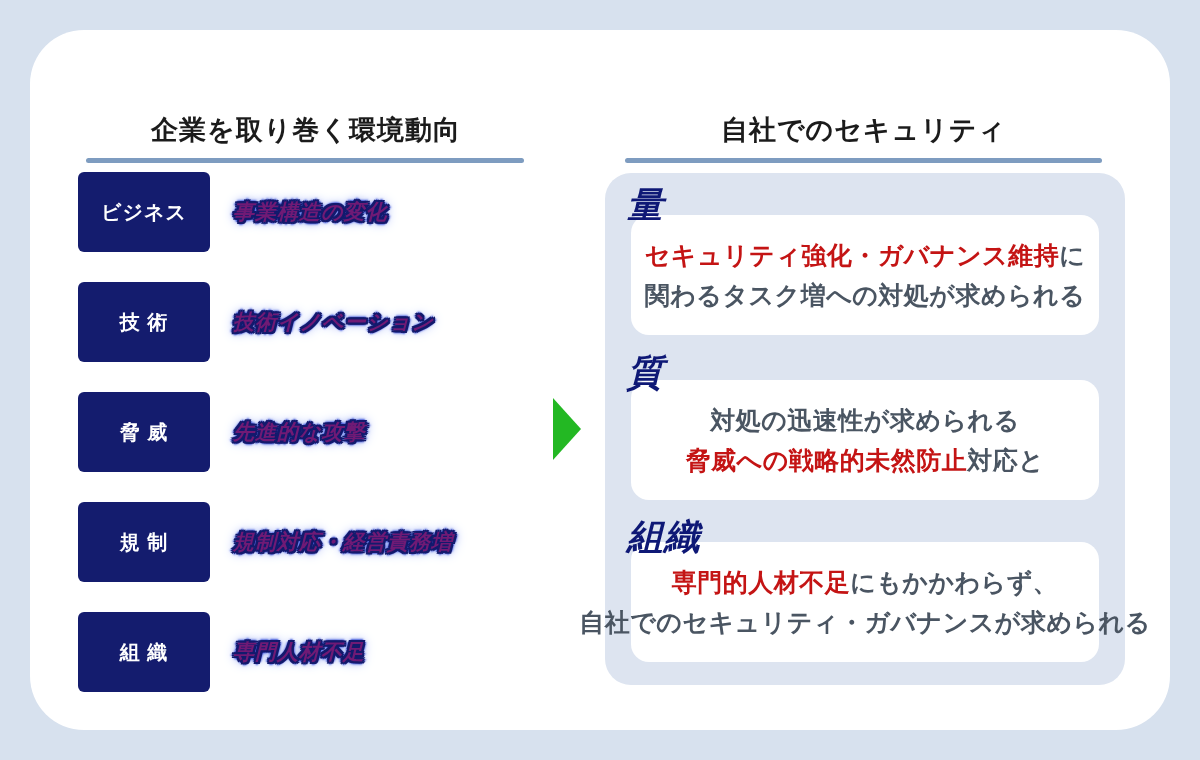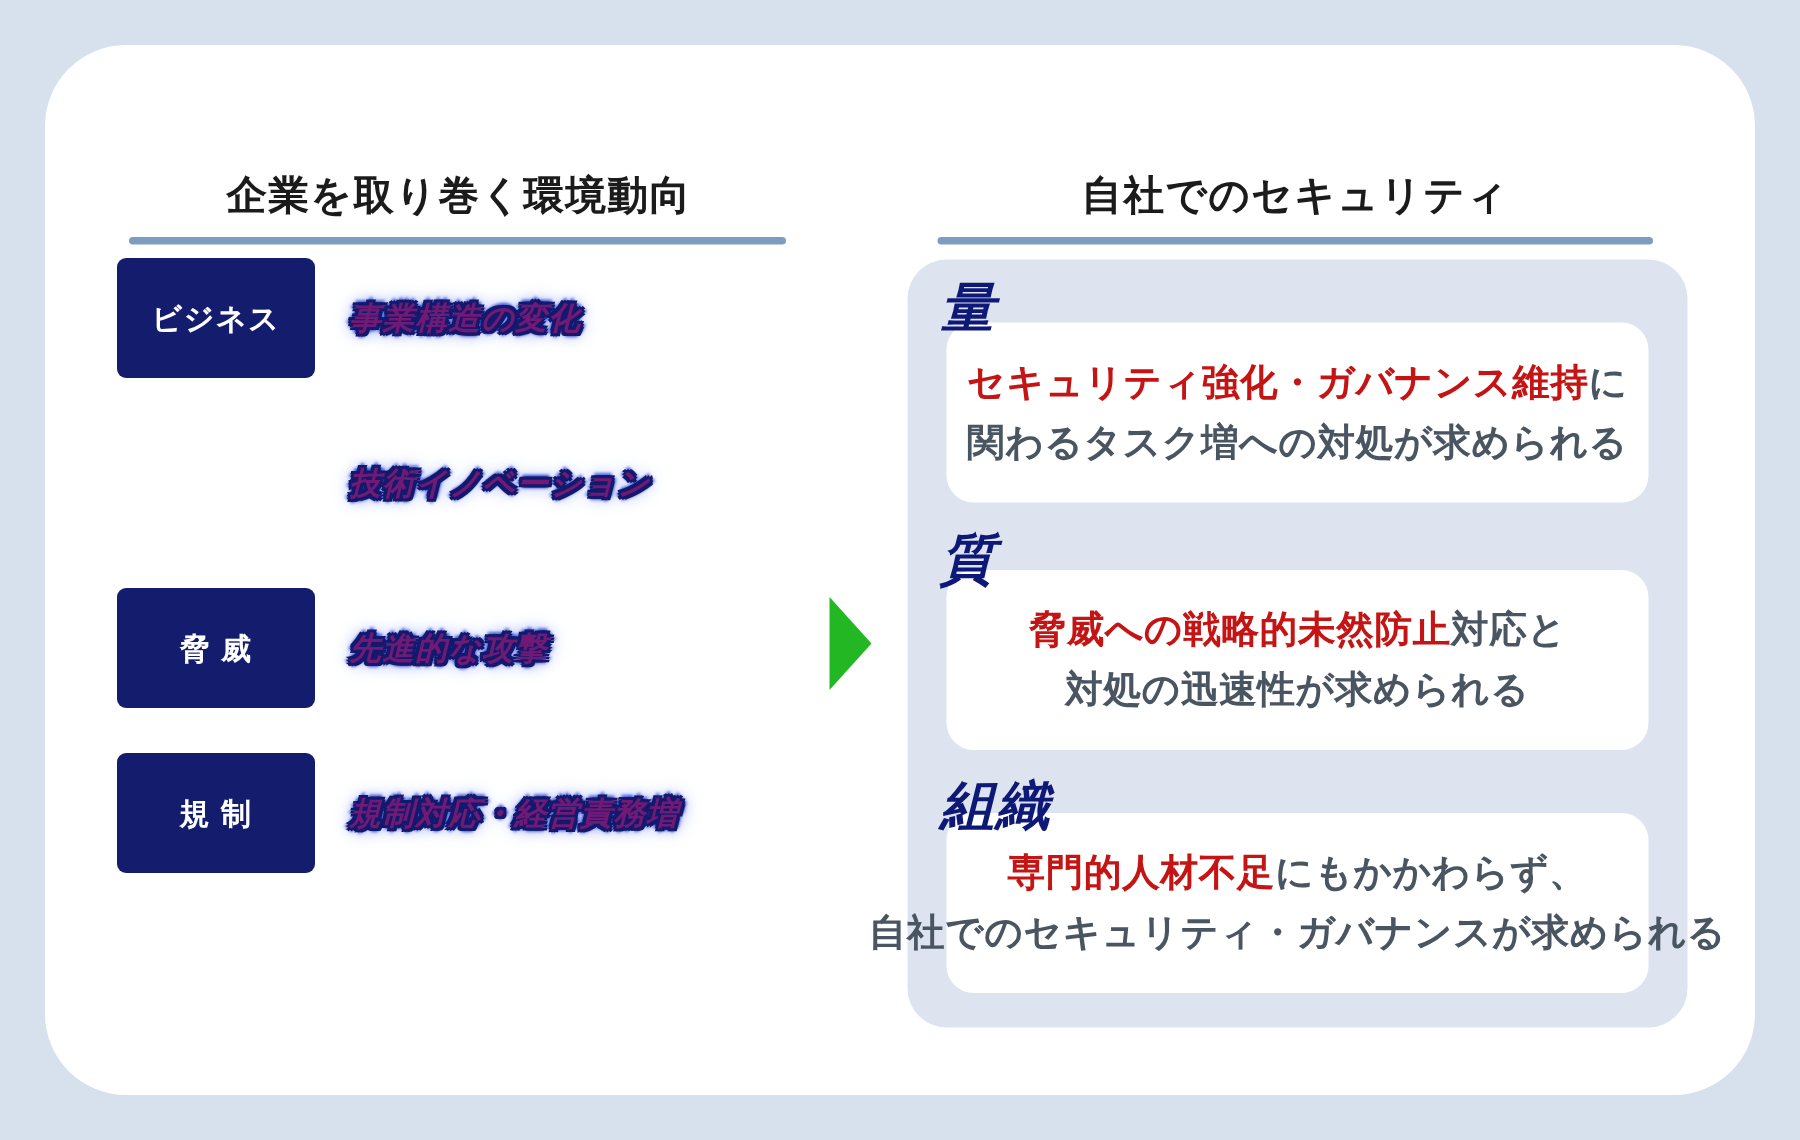"技 術" div.tag { html: none -> <div>技 術</div> }
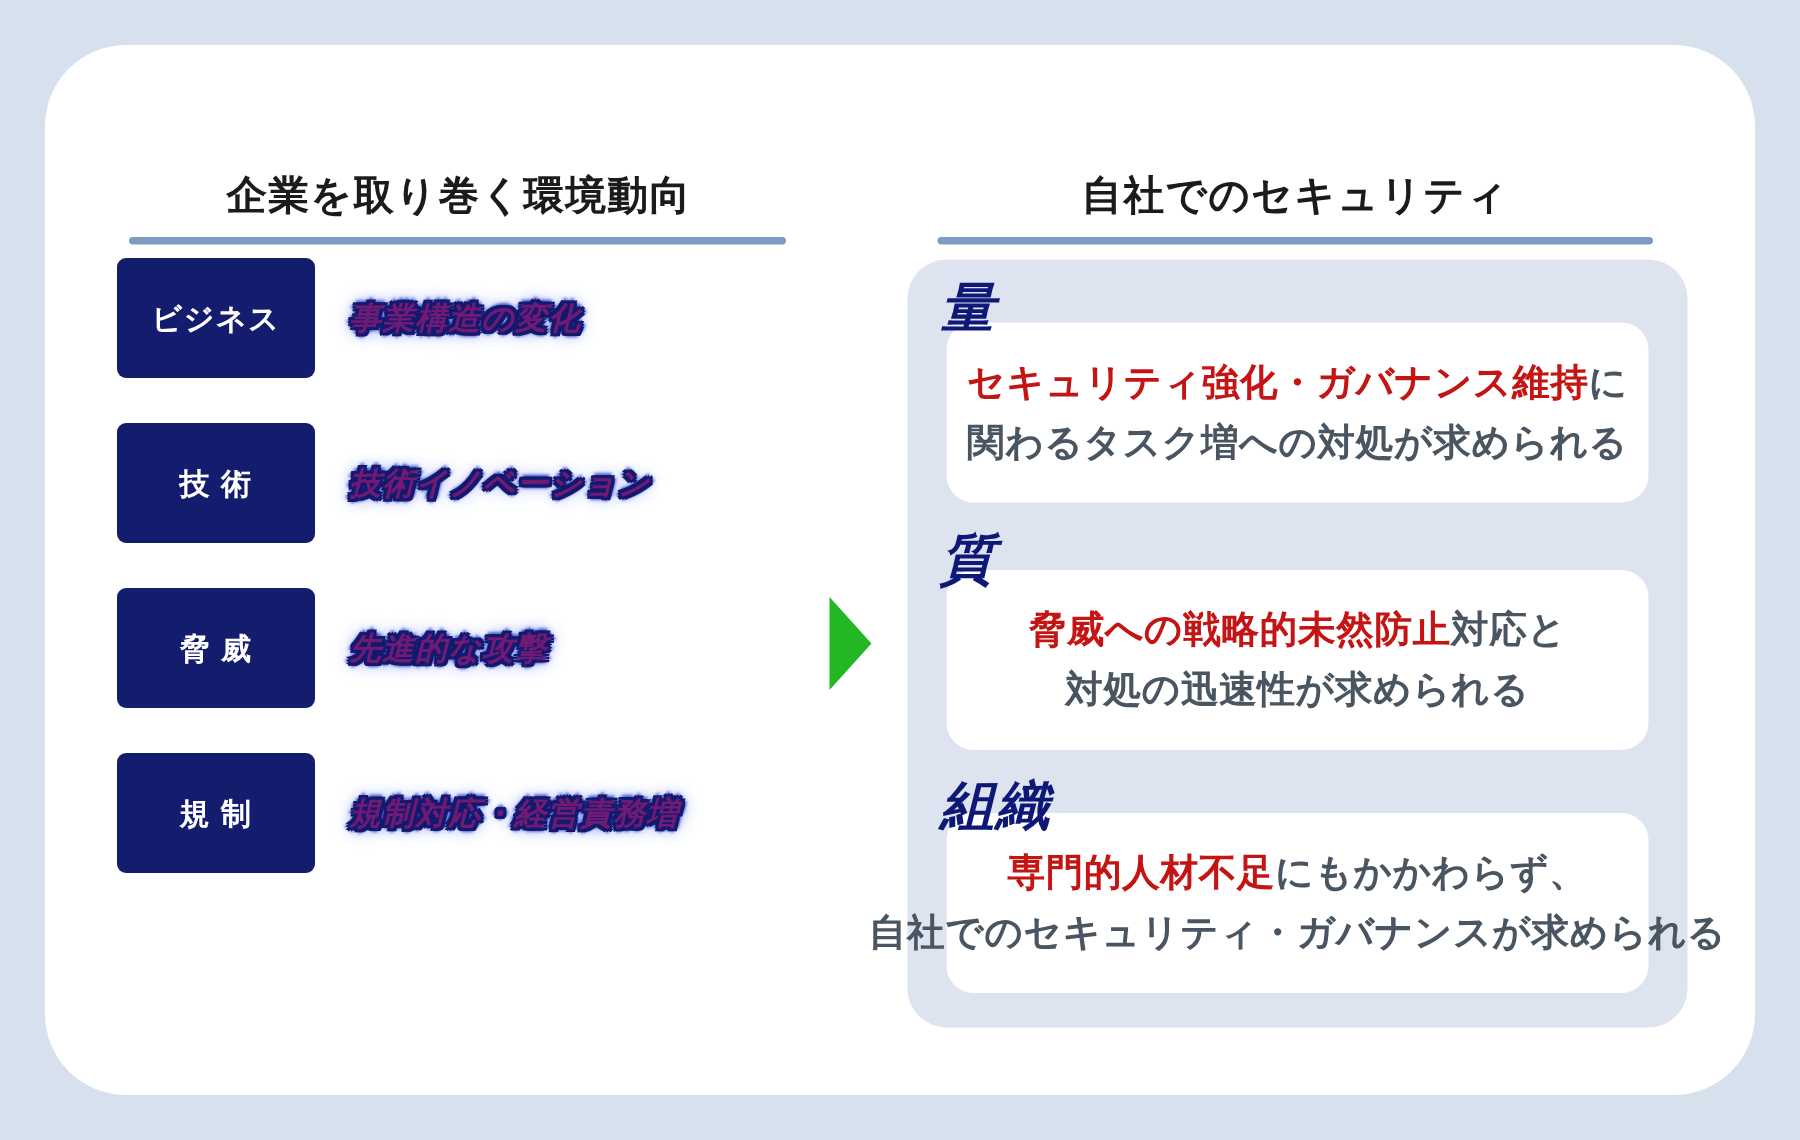"脅威への戦略的未然防止対応と" div.line { order: before "対処の迅速性が求められる" -> after "対処の迅速性が求められる" }
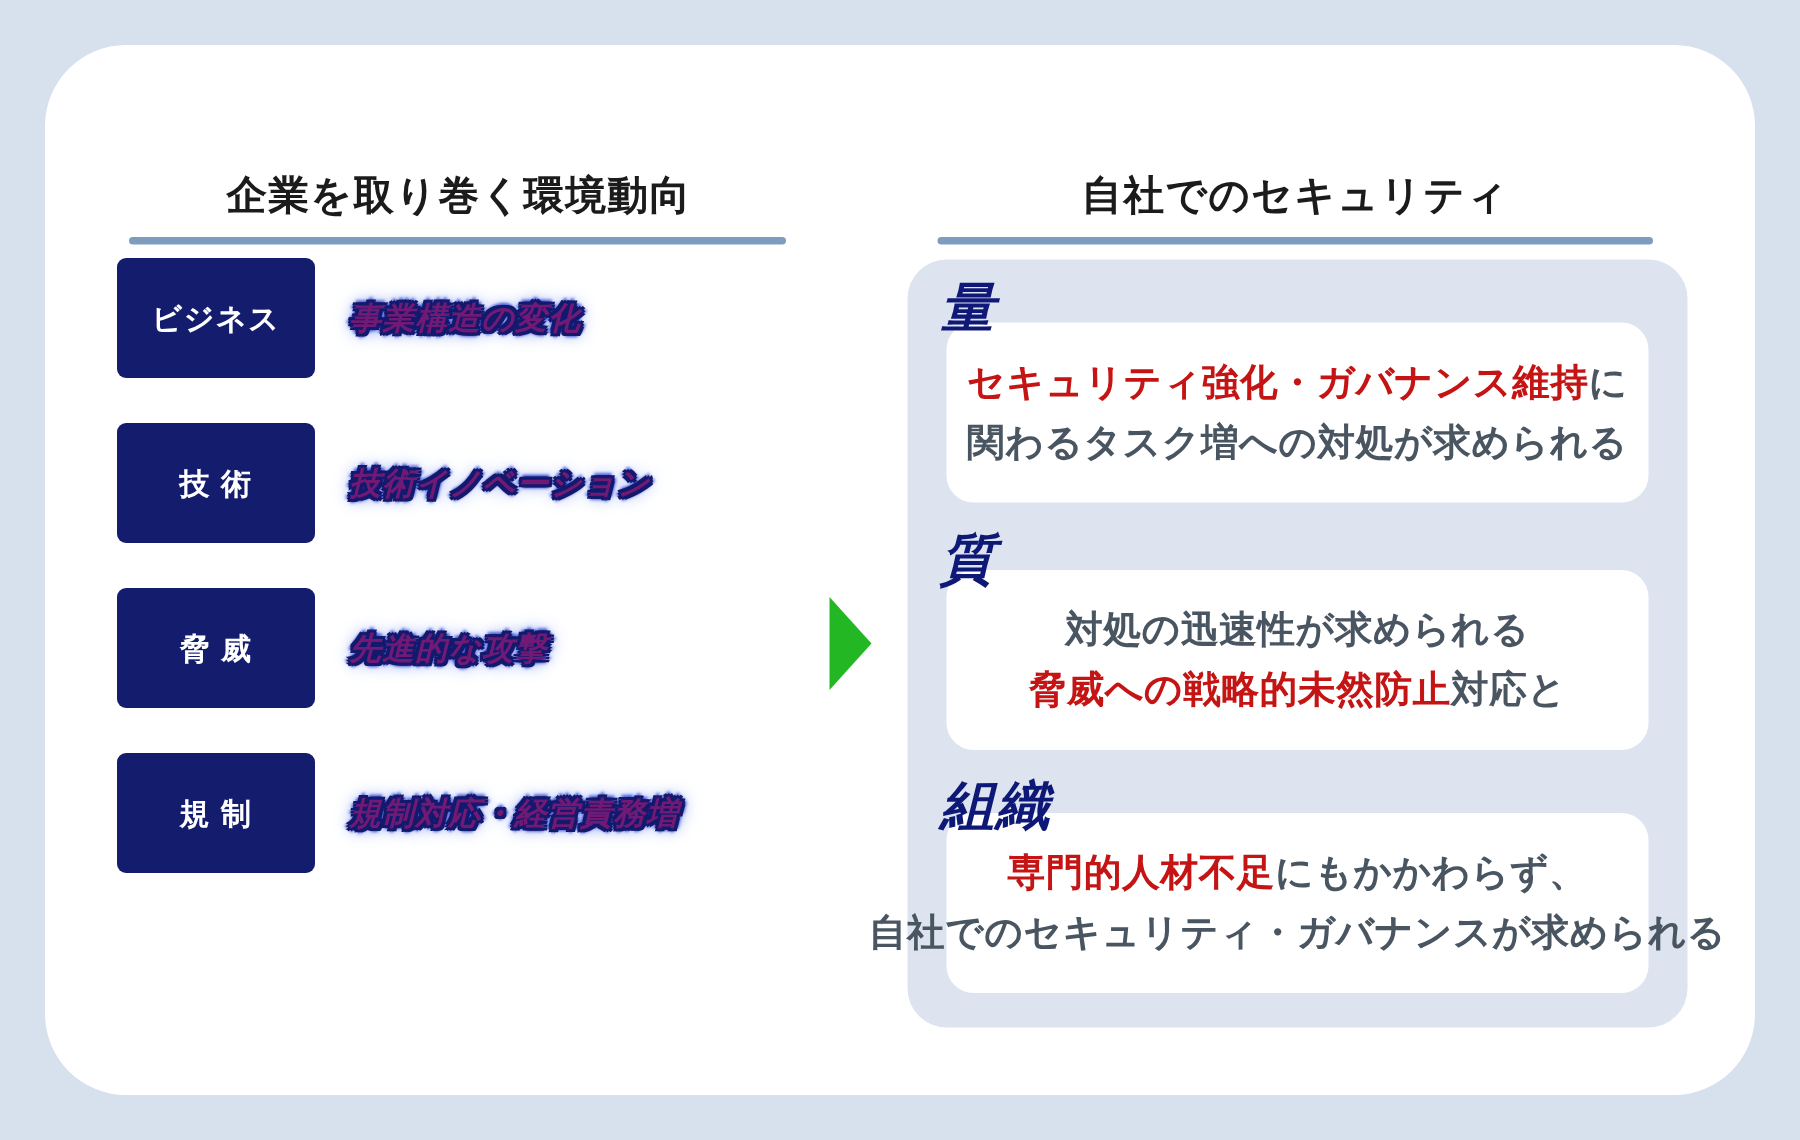"組 織" div.row { html: none -> <div> <div>組 織</div> <div>専門人材不足</div> </div> }
